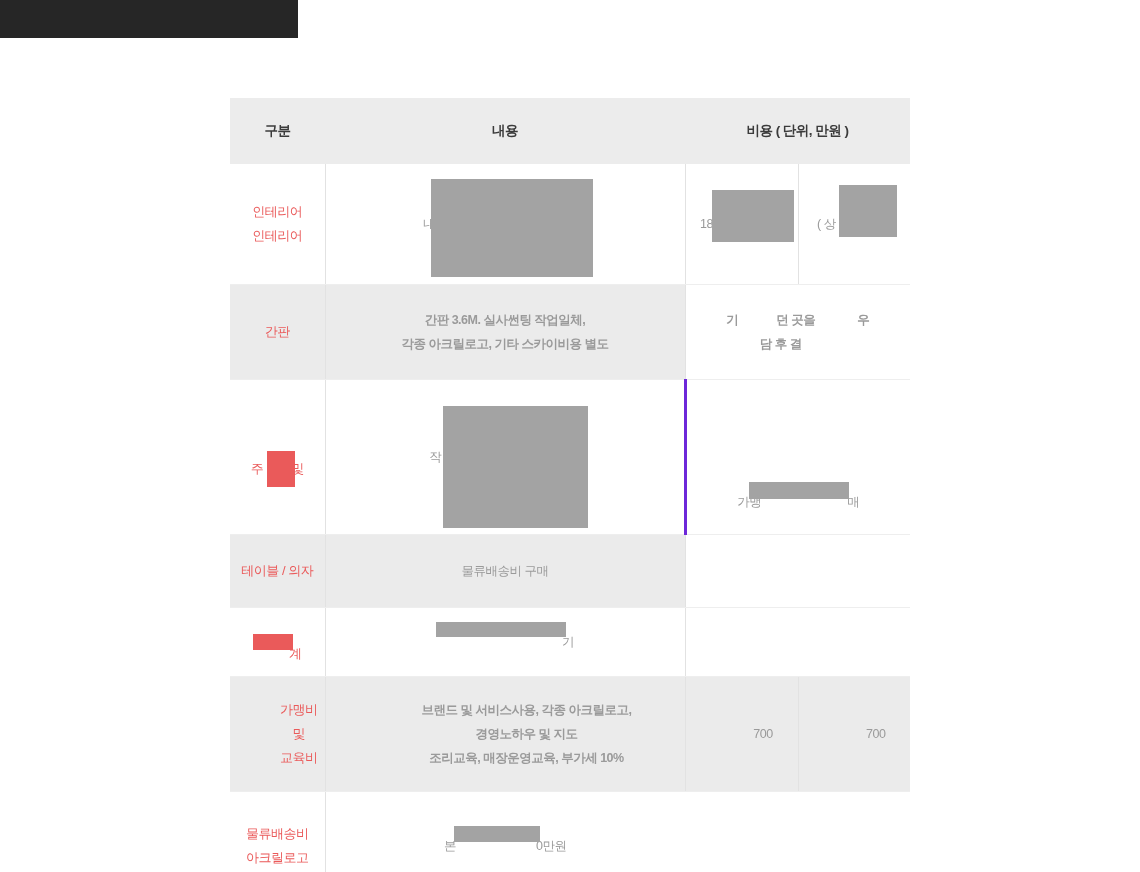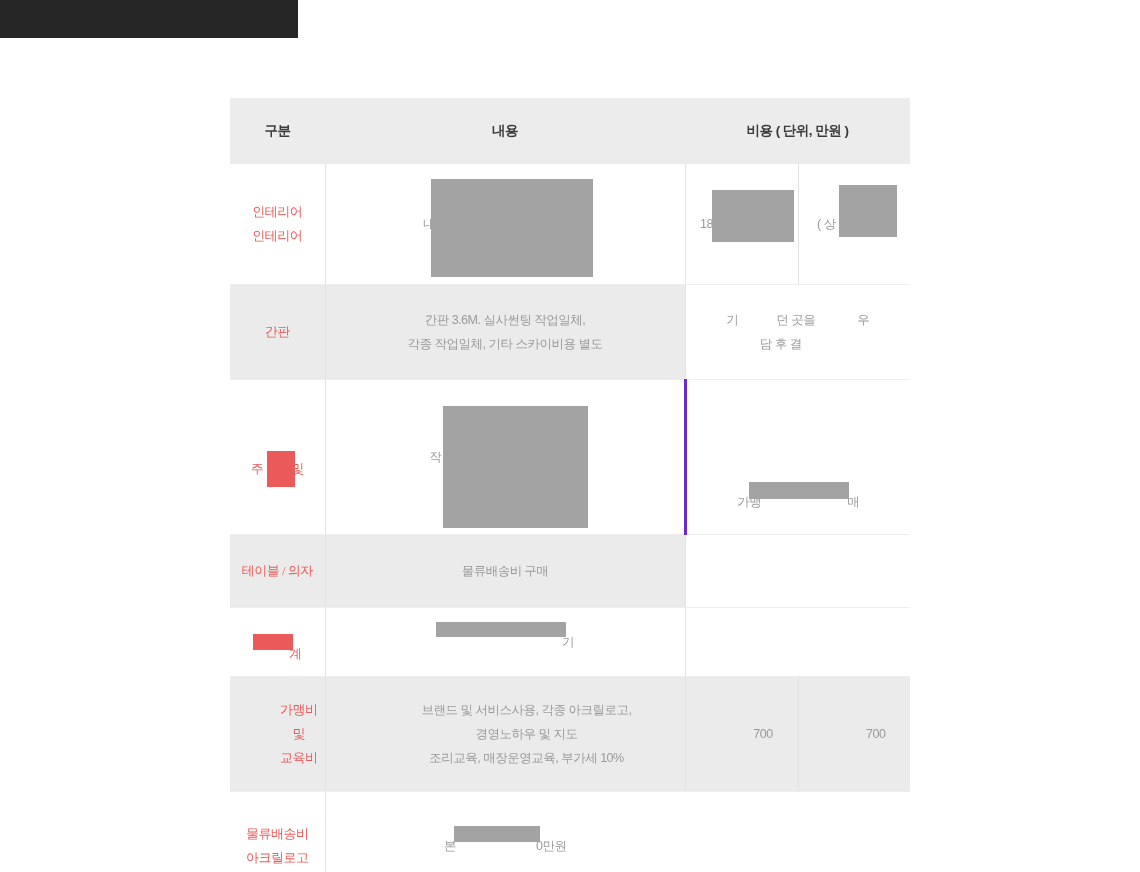"간판 3.6M. 실사썬팅 작업일체," .cell-lines > span { font-weight: none -> bold }
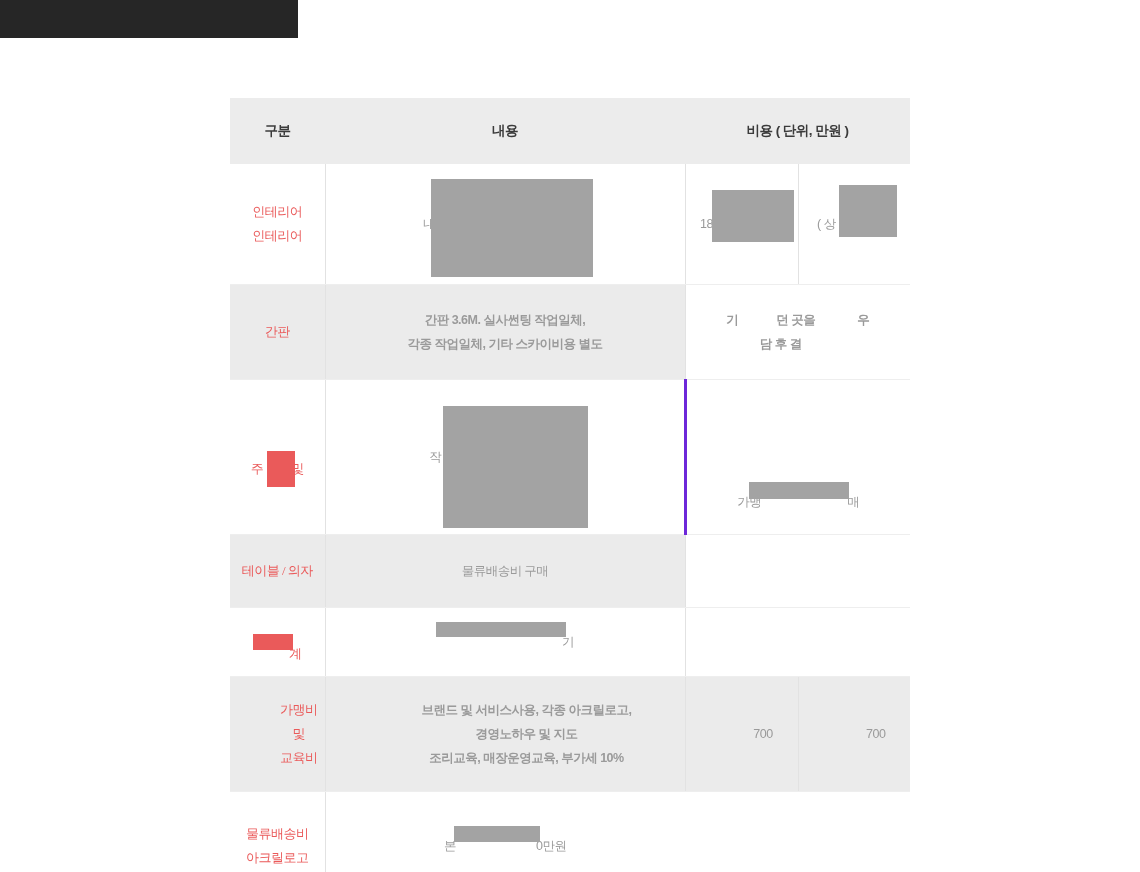"각종 작업일체, 기타 스카이비용 별도" span { text: 작업일체 -> 아크릴로고 }
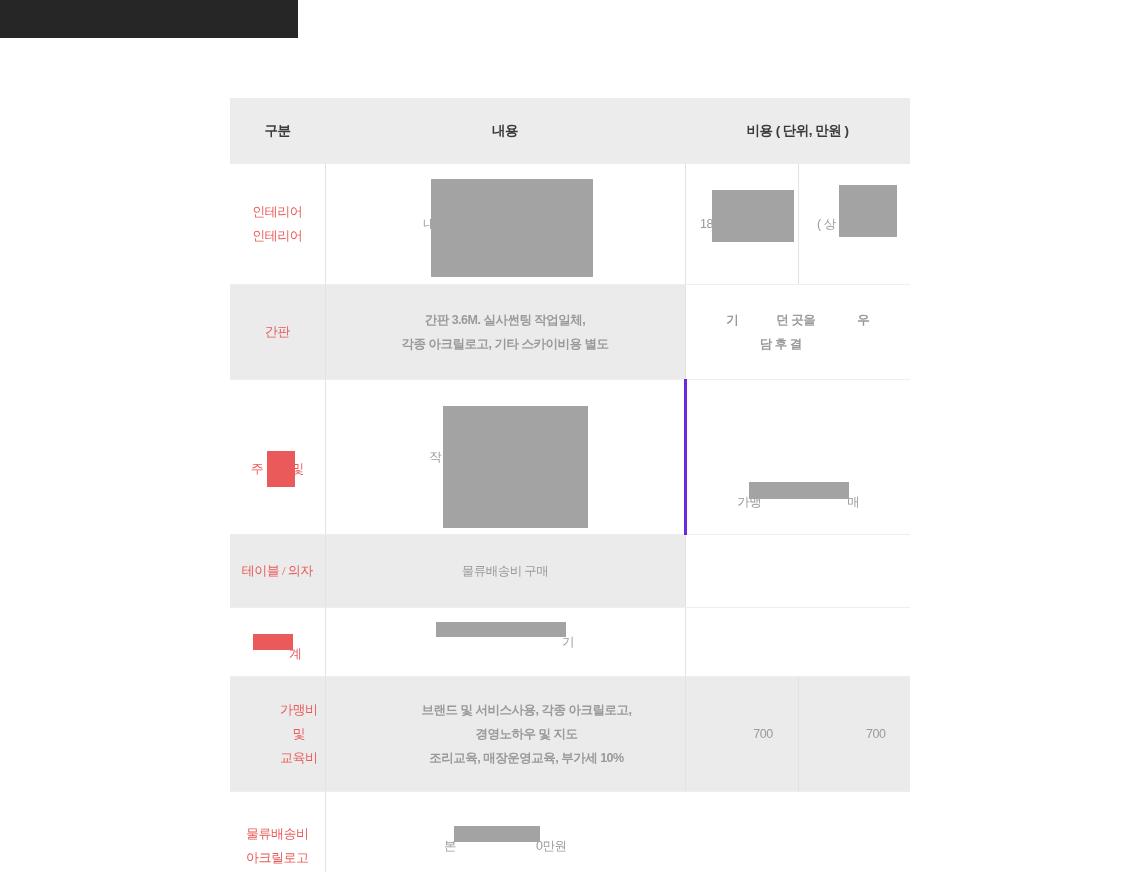"테이블 / 의자" tr.r-table td { font-family: Liberation Serif, serif -> none }
